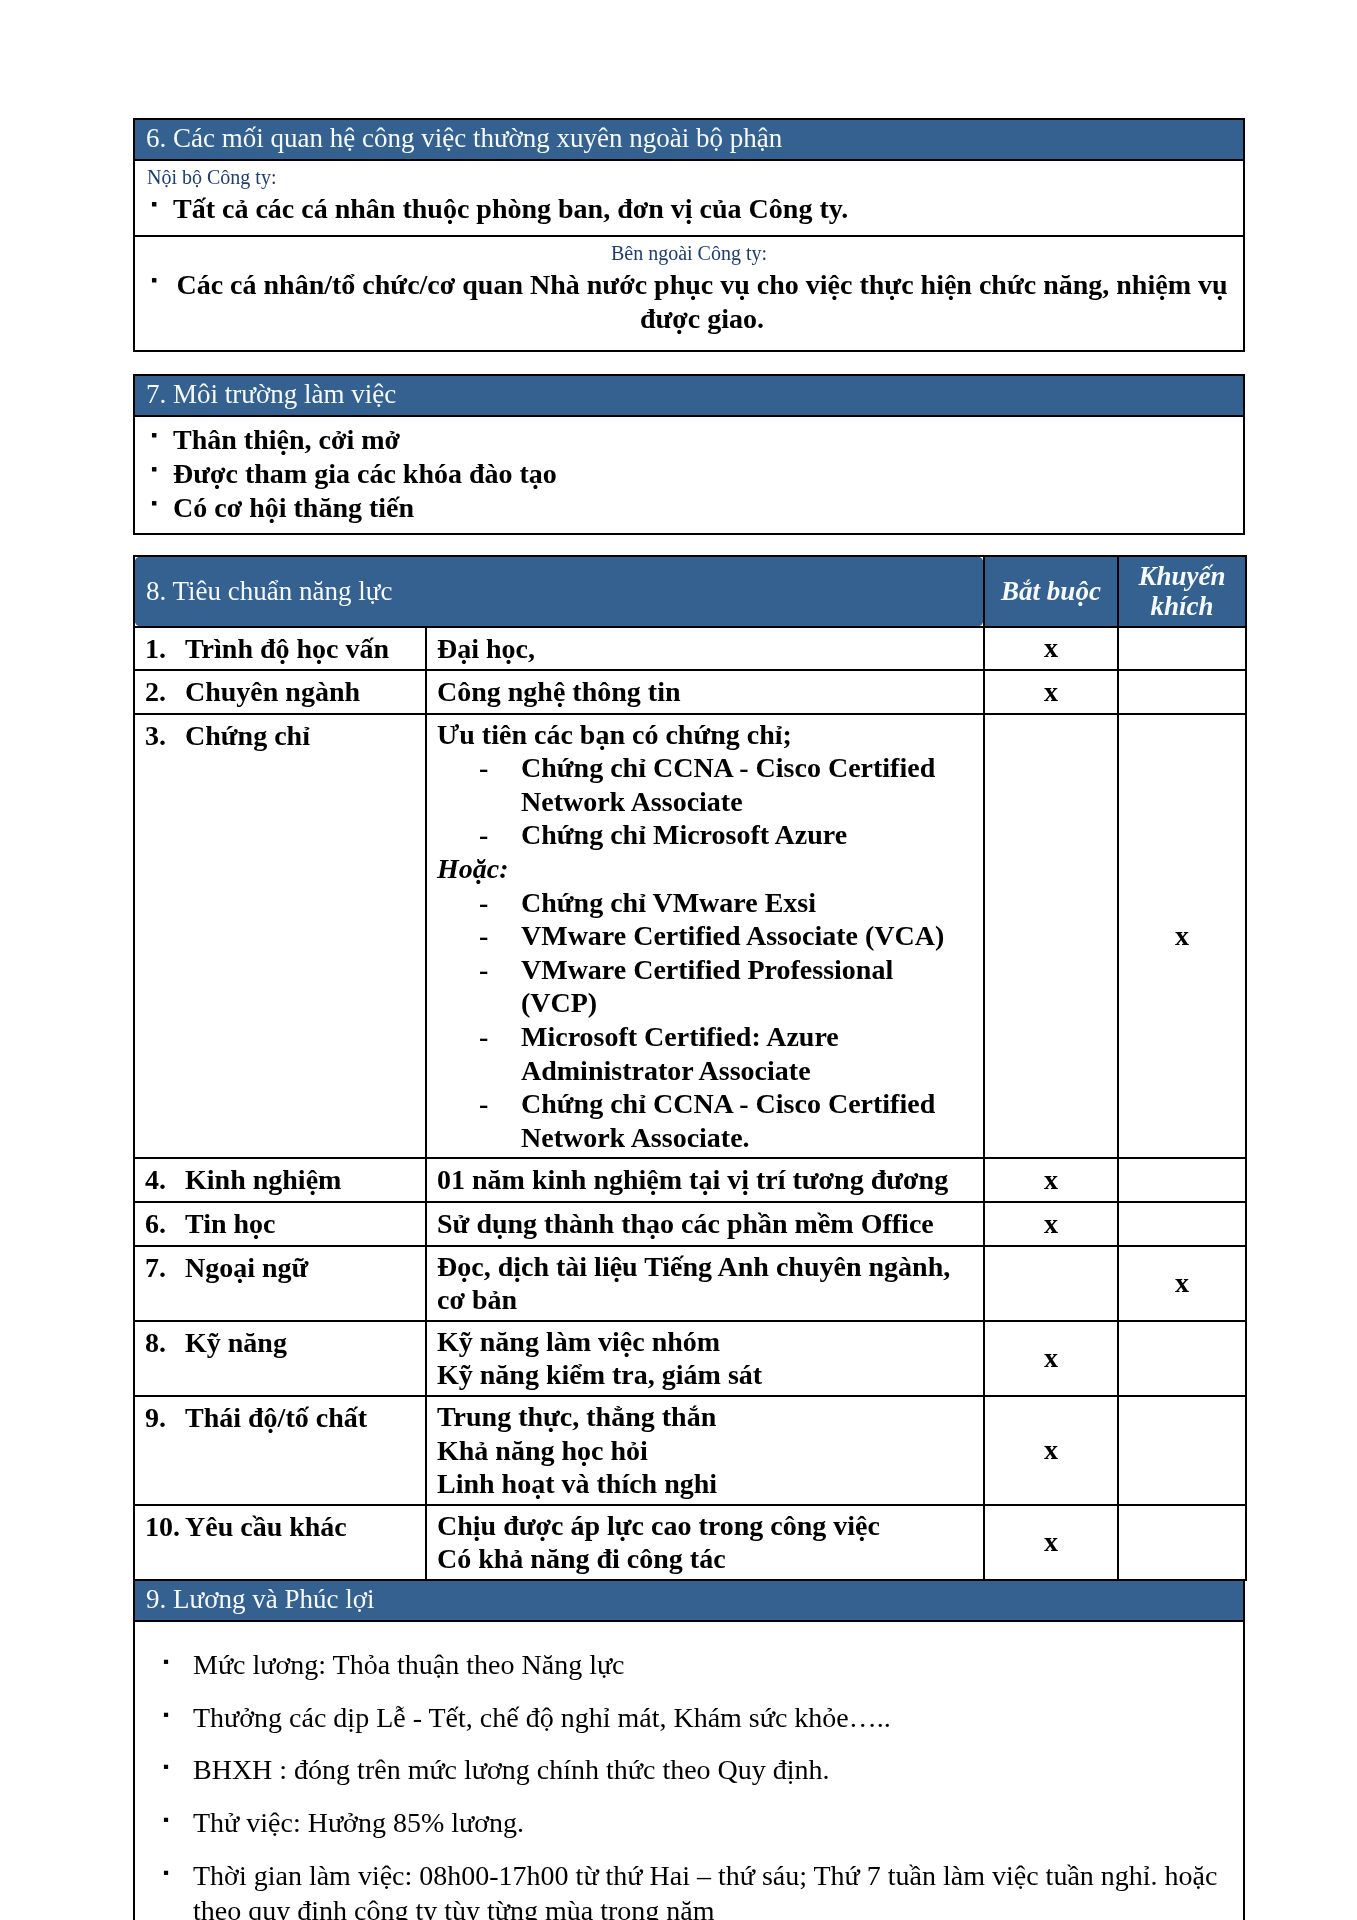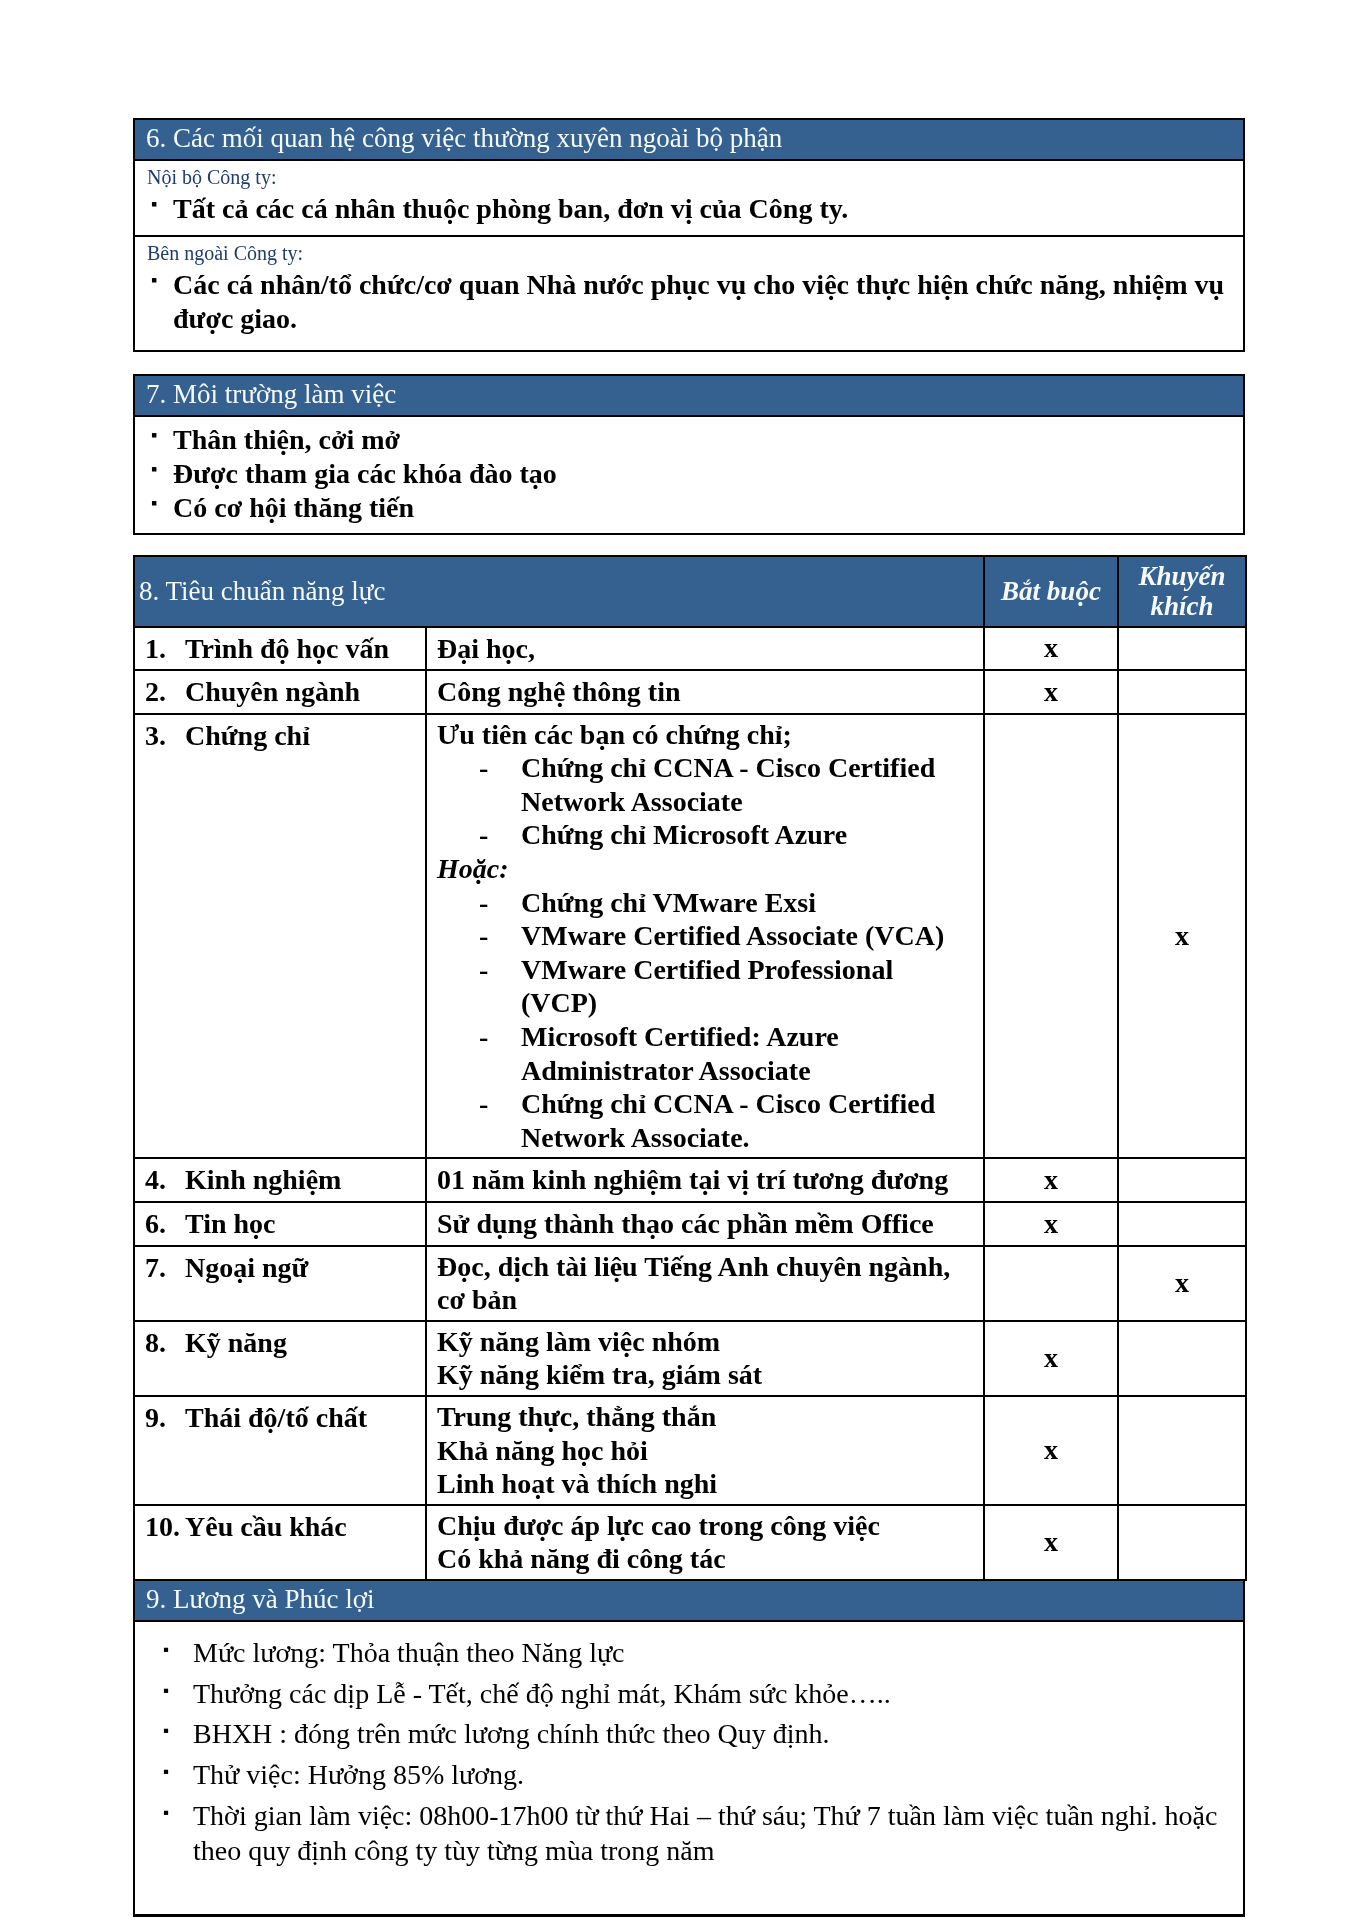"Bên ngoài Công ty:" .group + .group { text-align: none -> center }
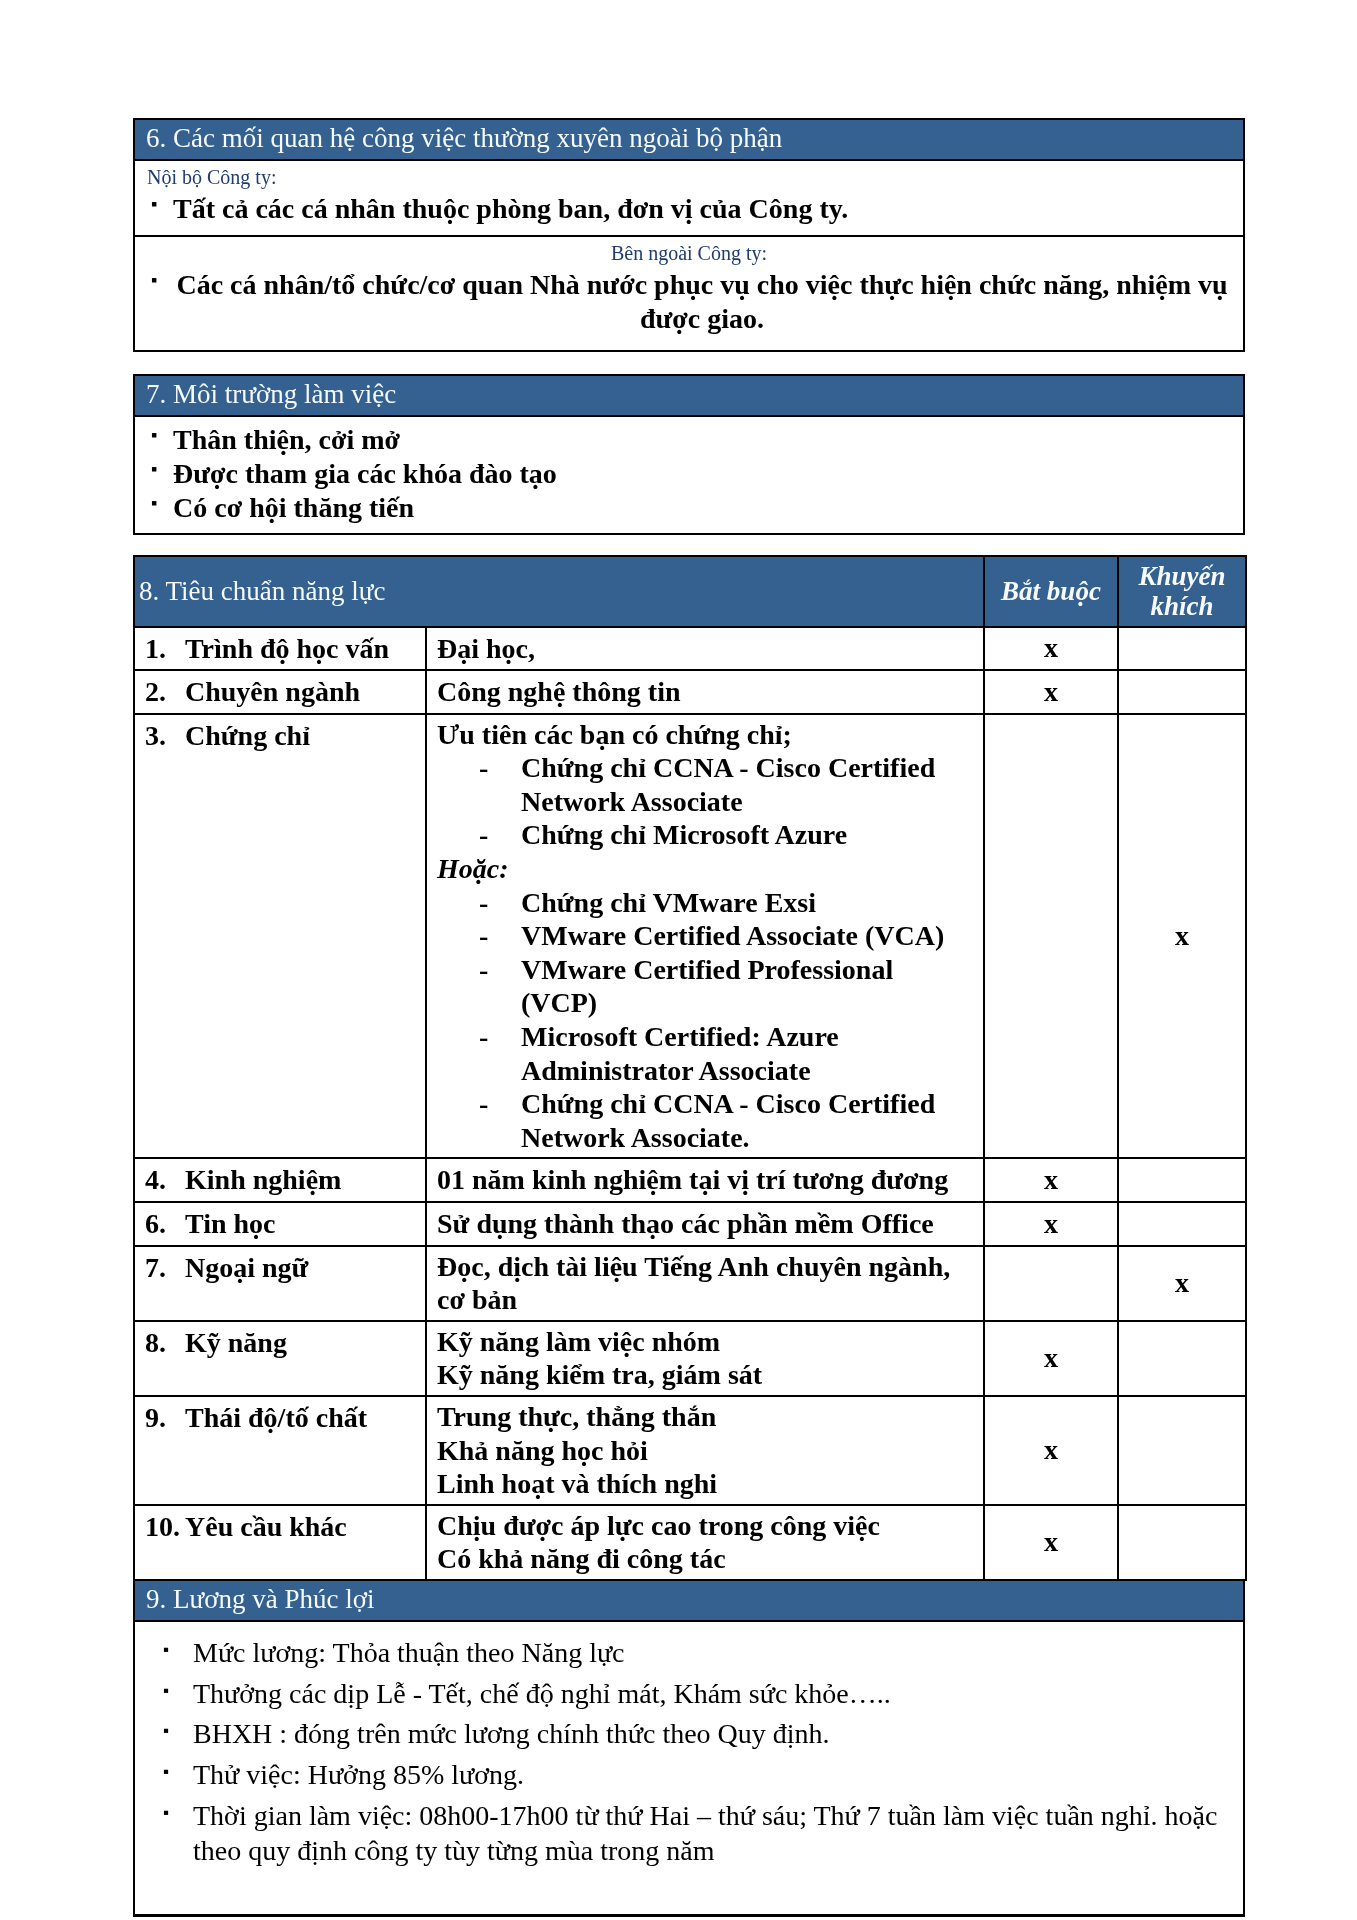"8. Tiêu chuẩn năng lực" .t-title { border-radius: none -> 8px; padding: 6px 4px -> 6px 11px }
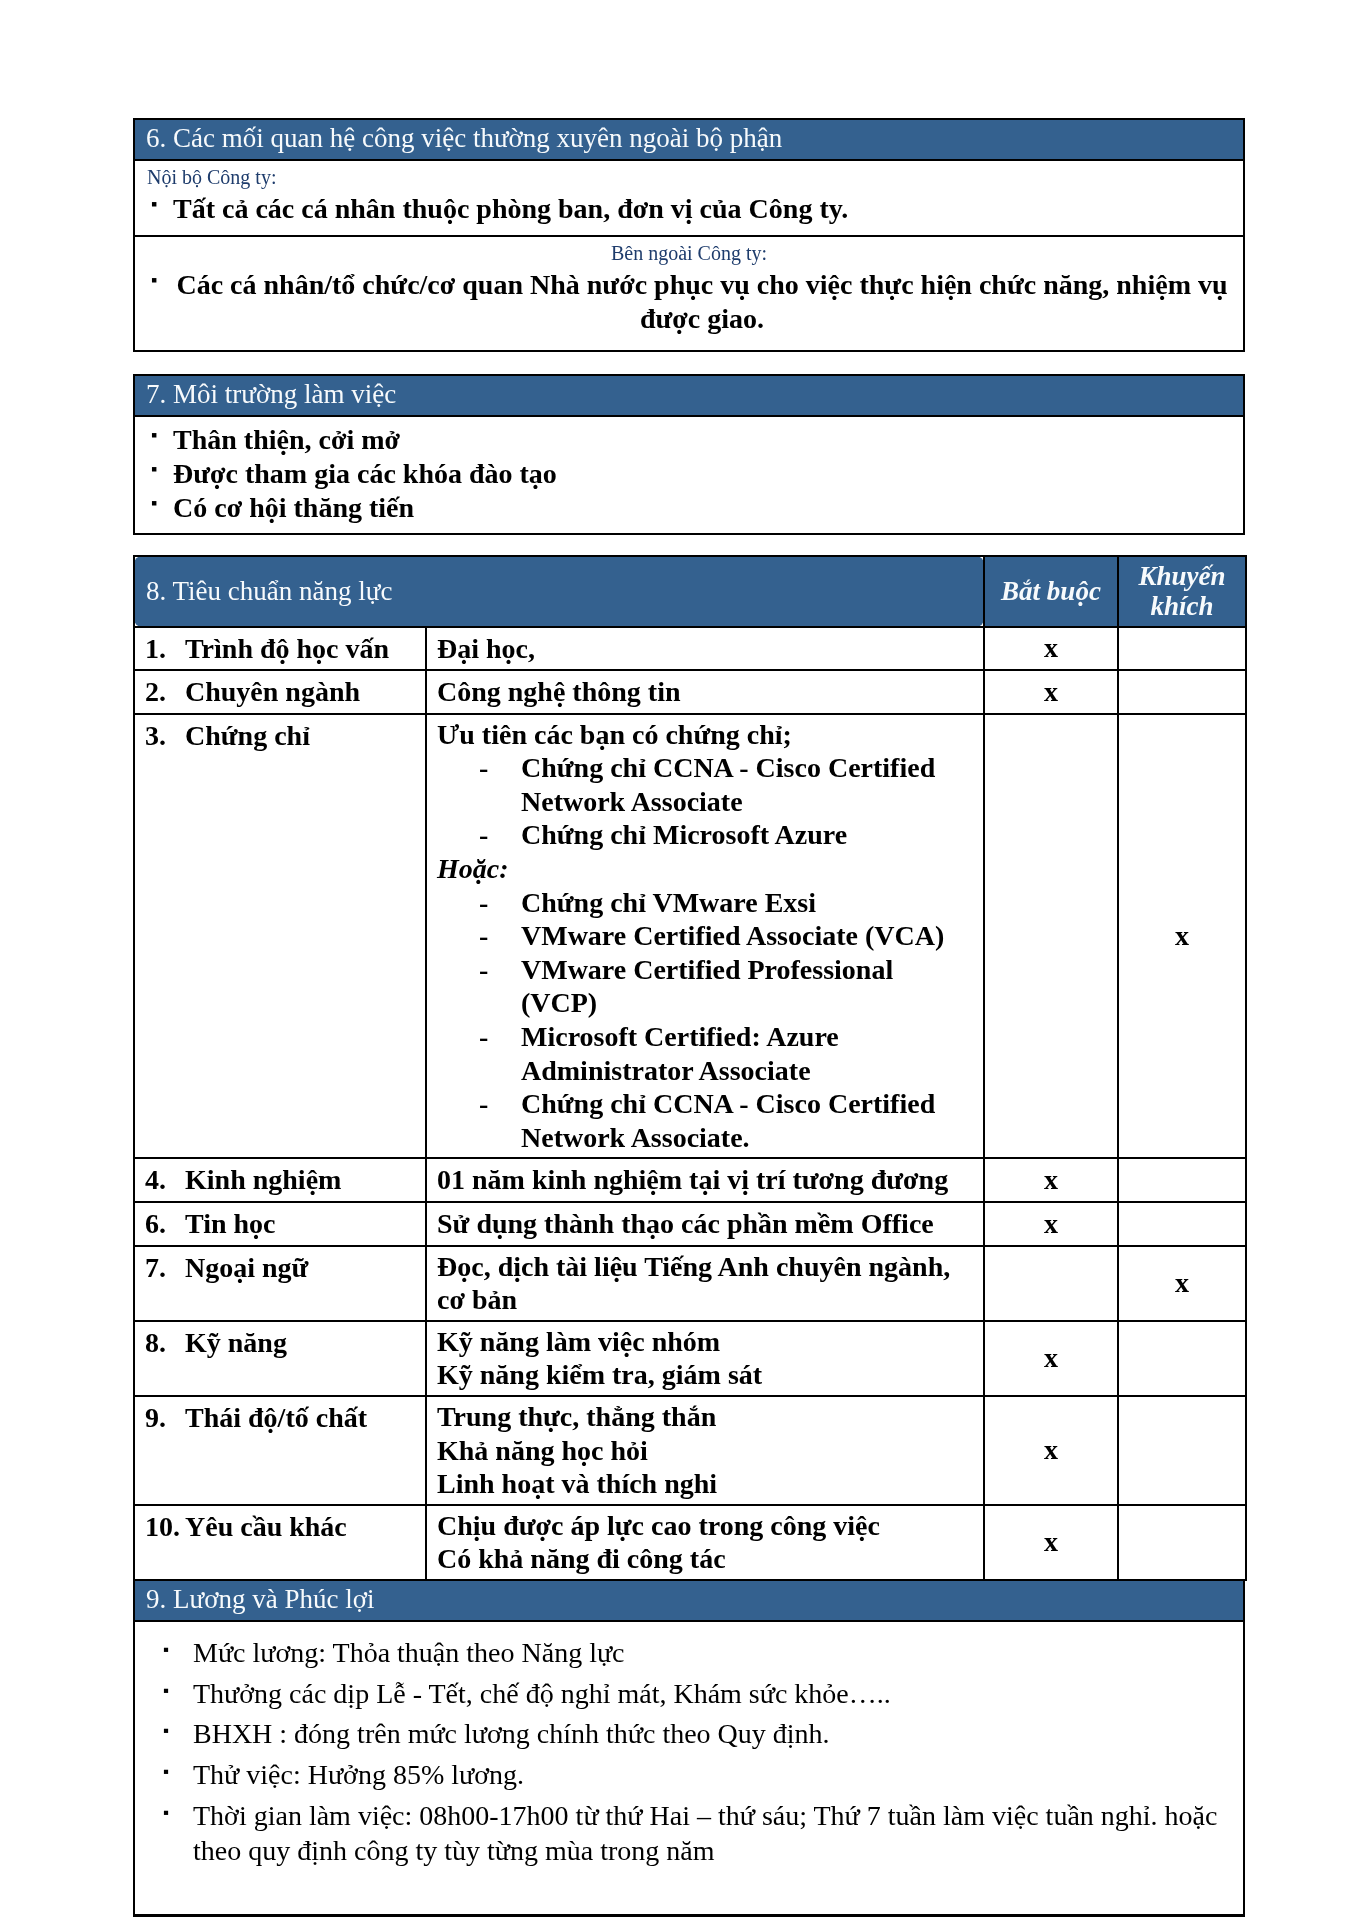"Mức lương: Thỏa thuận theo" .s9-item { margin-top: 6px -> 18px }
